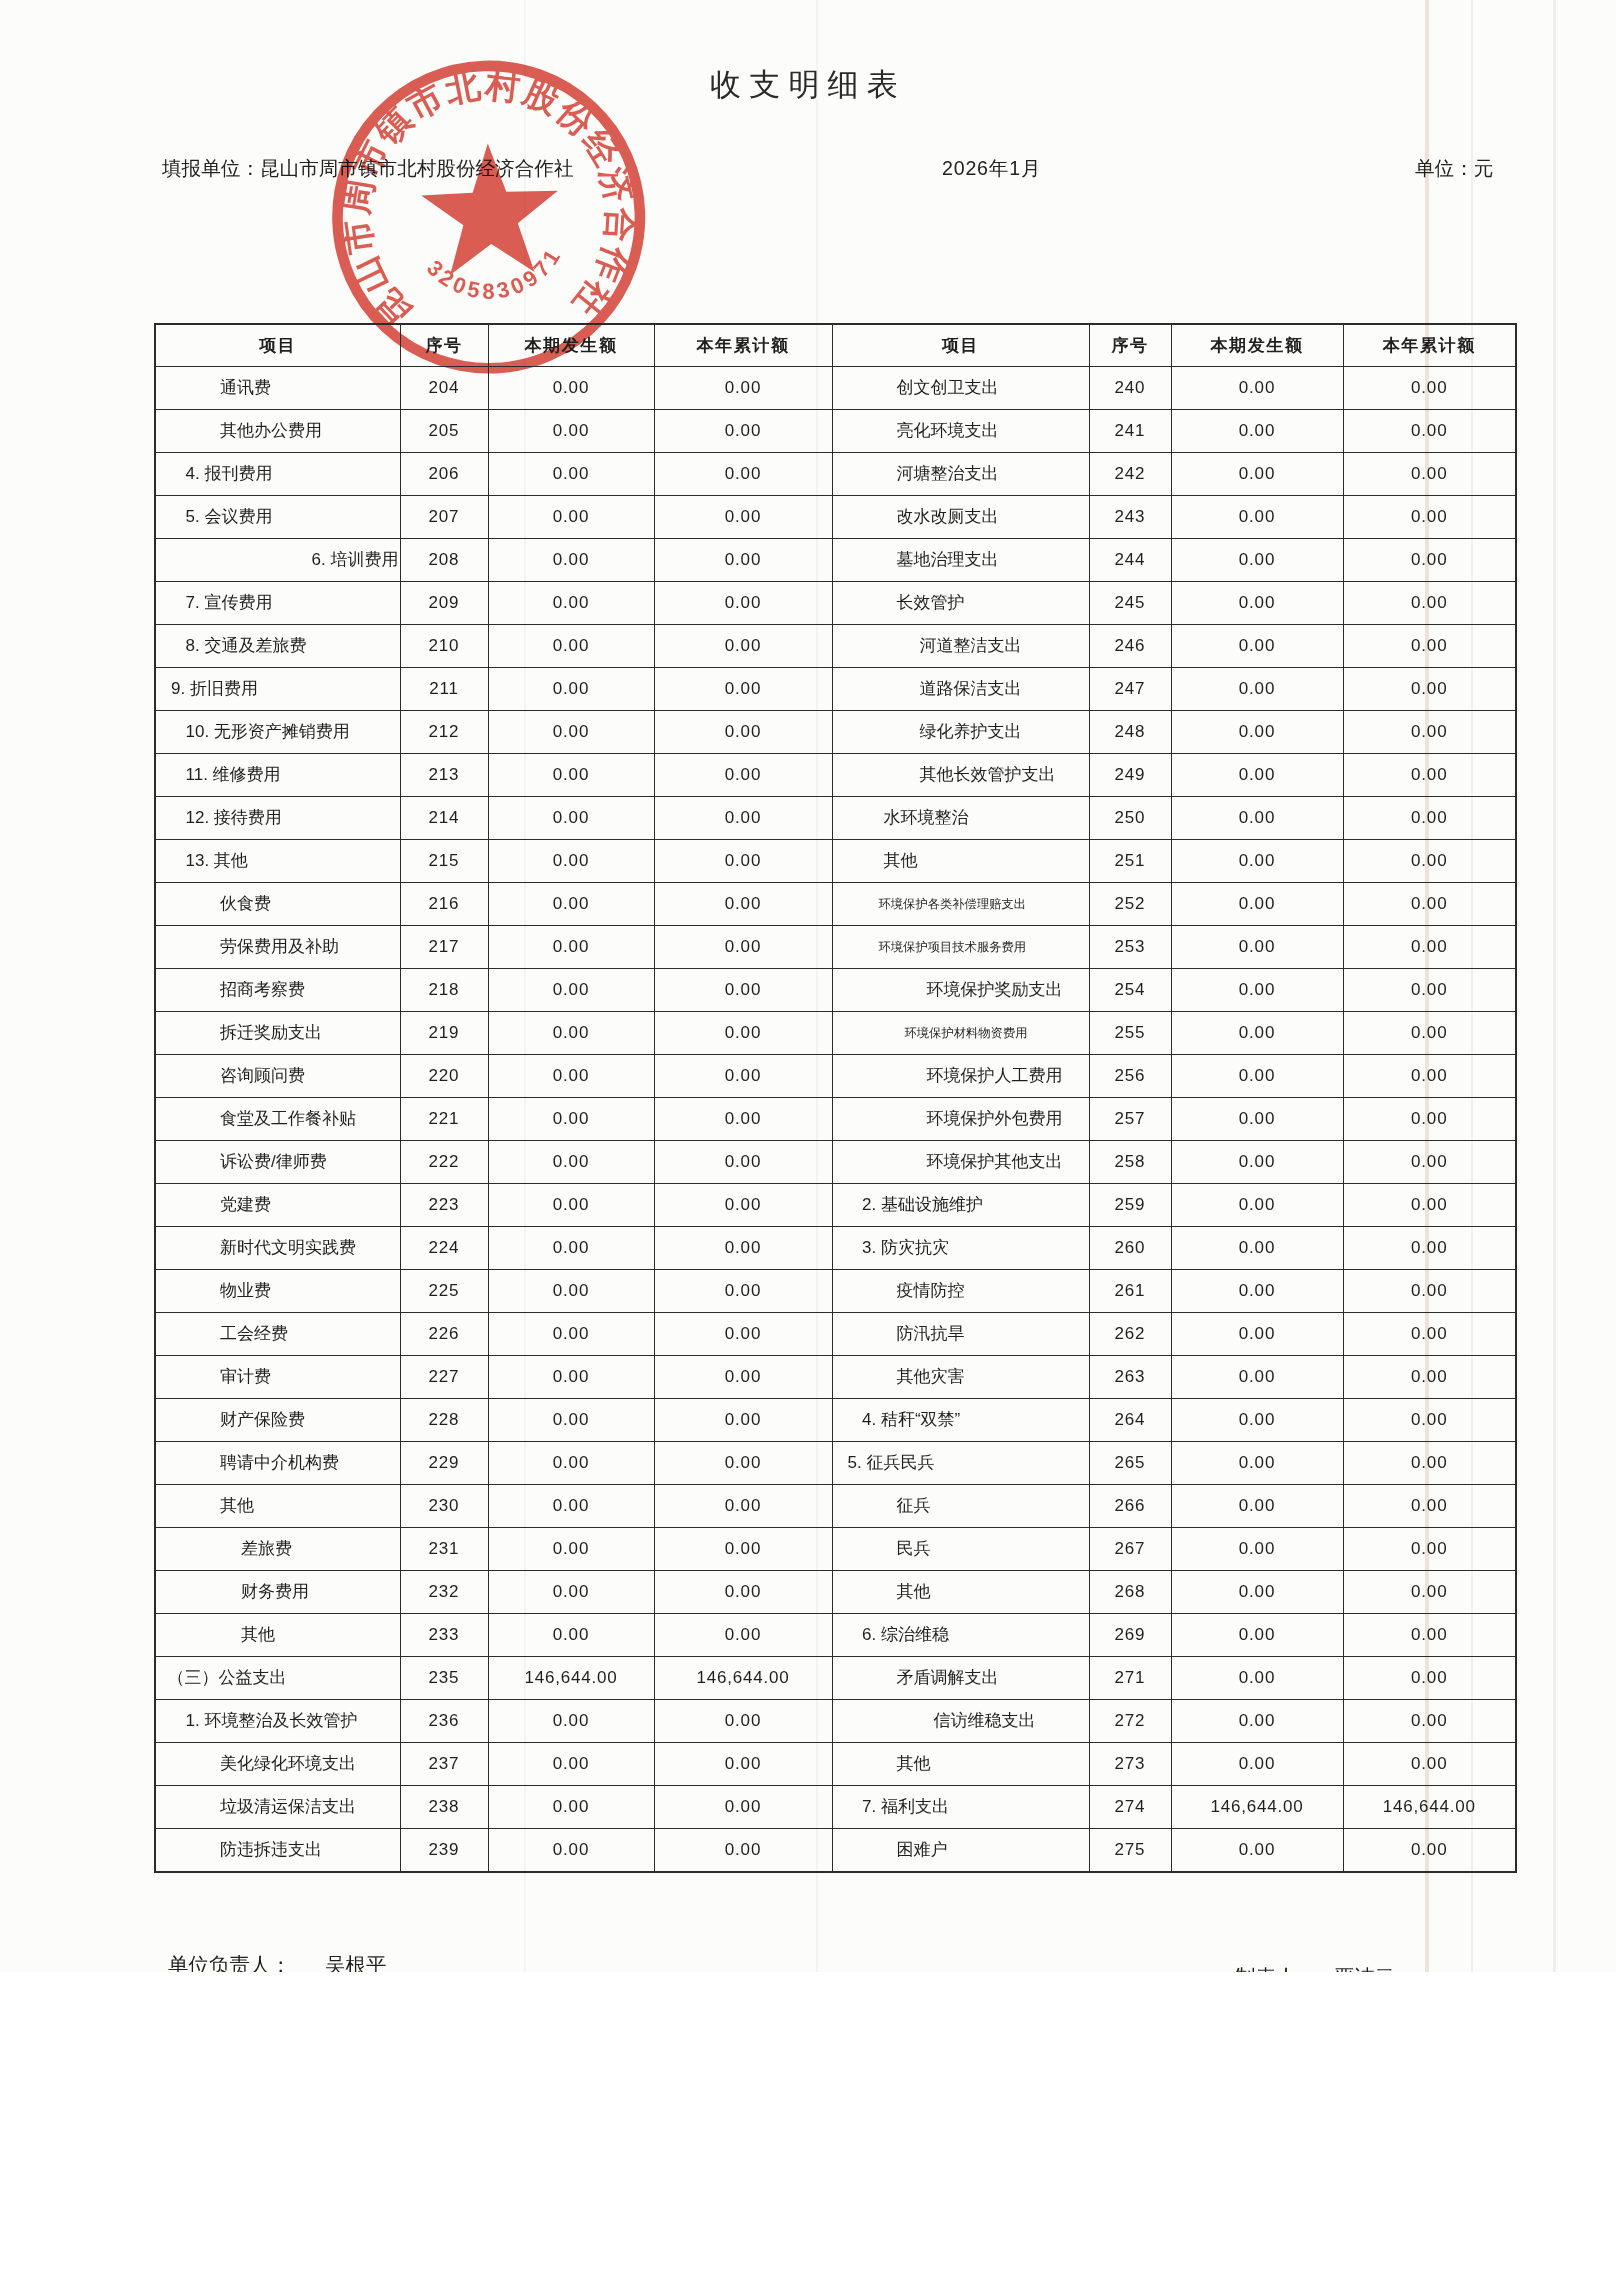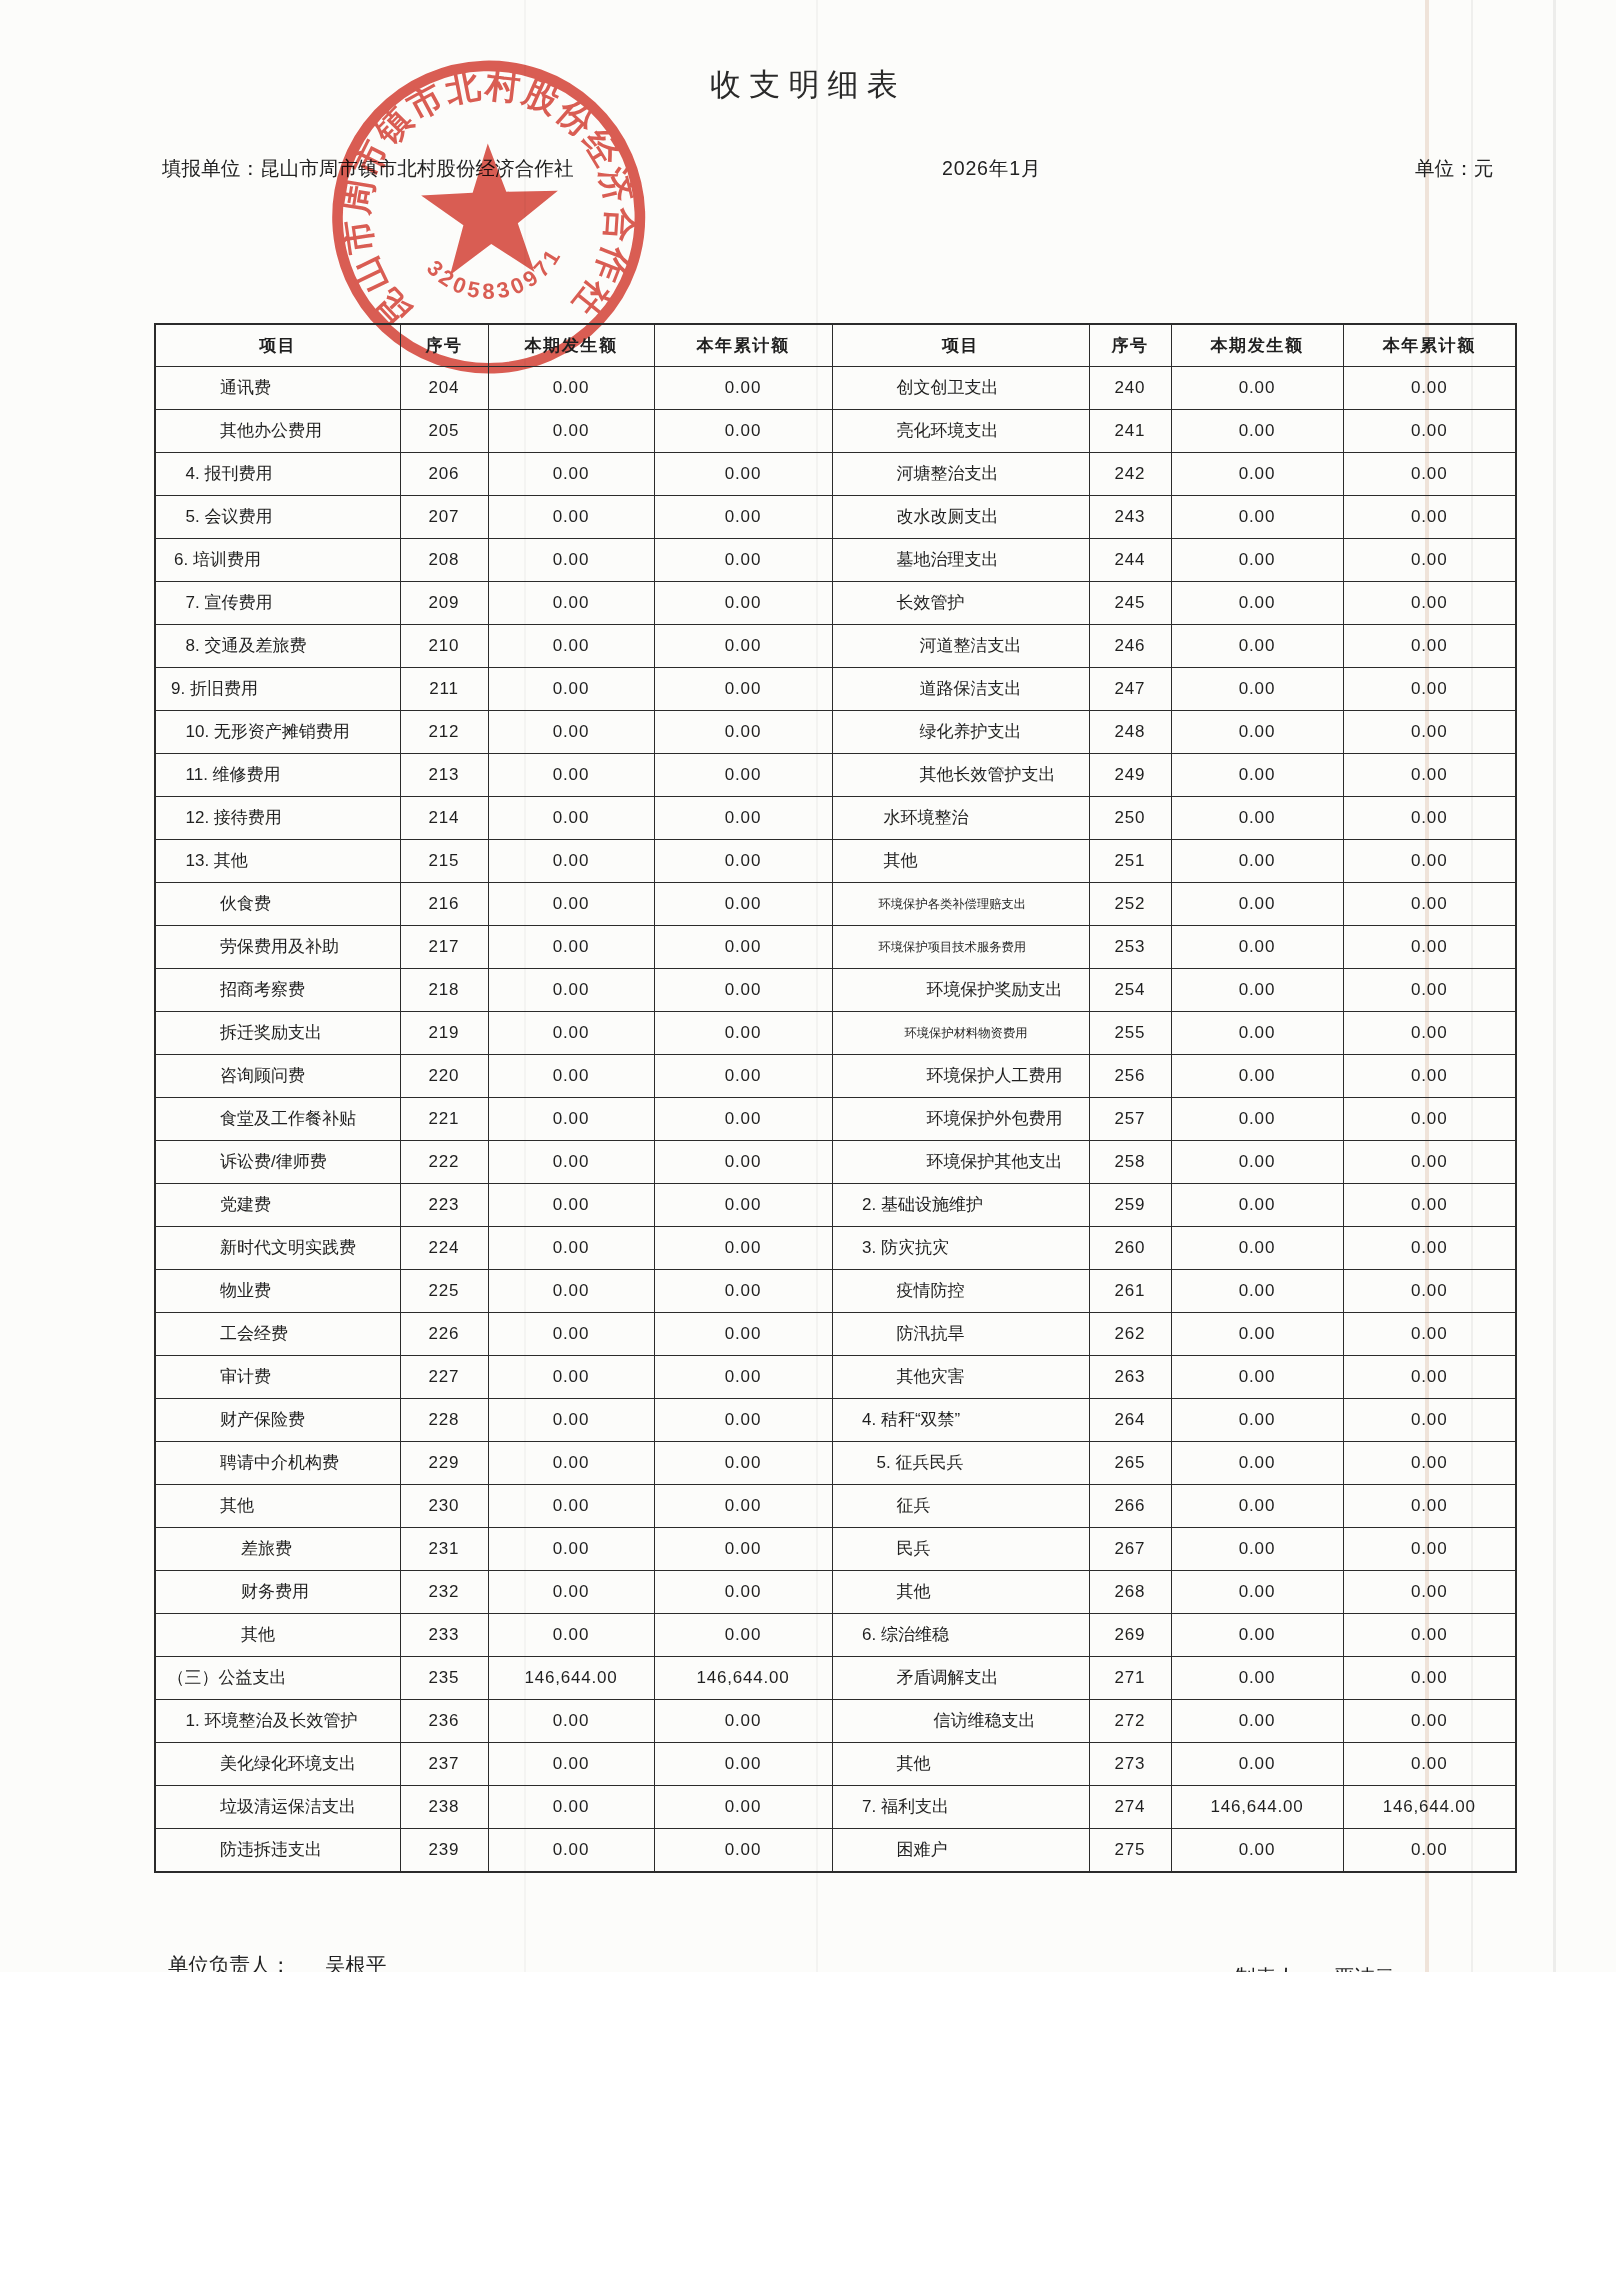"6. 培训费用" td.item { text-align: none -> right }
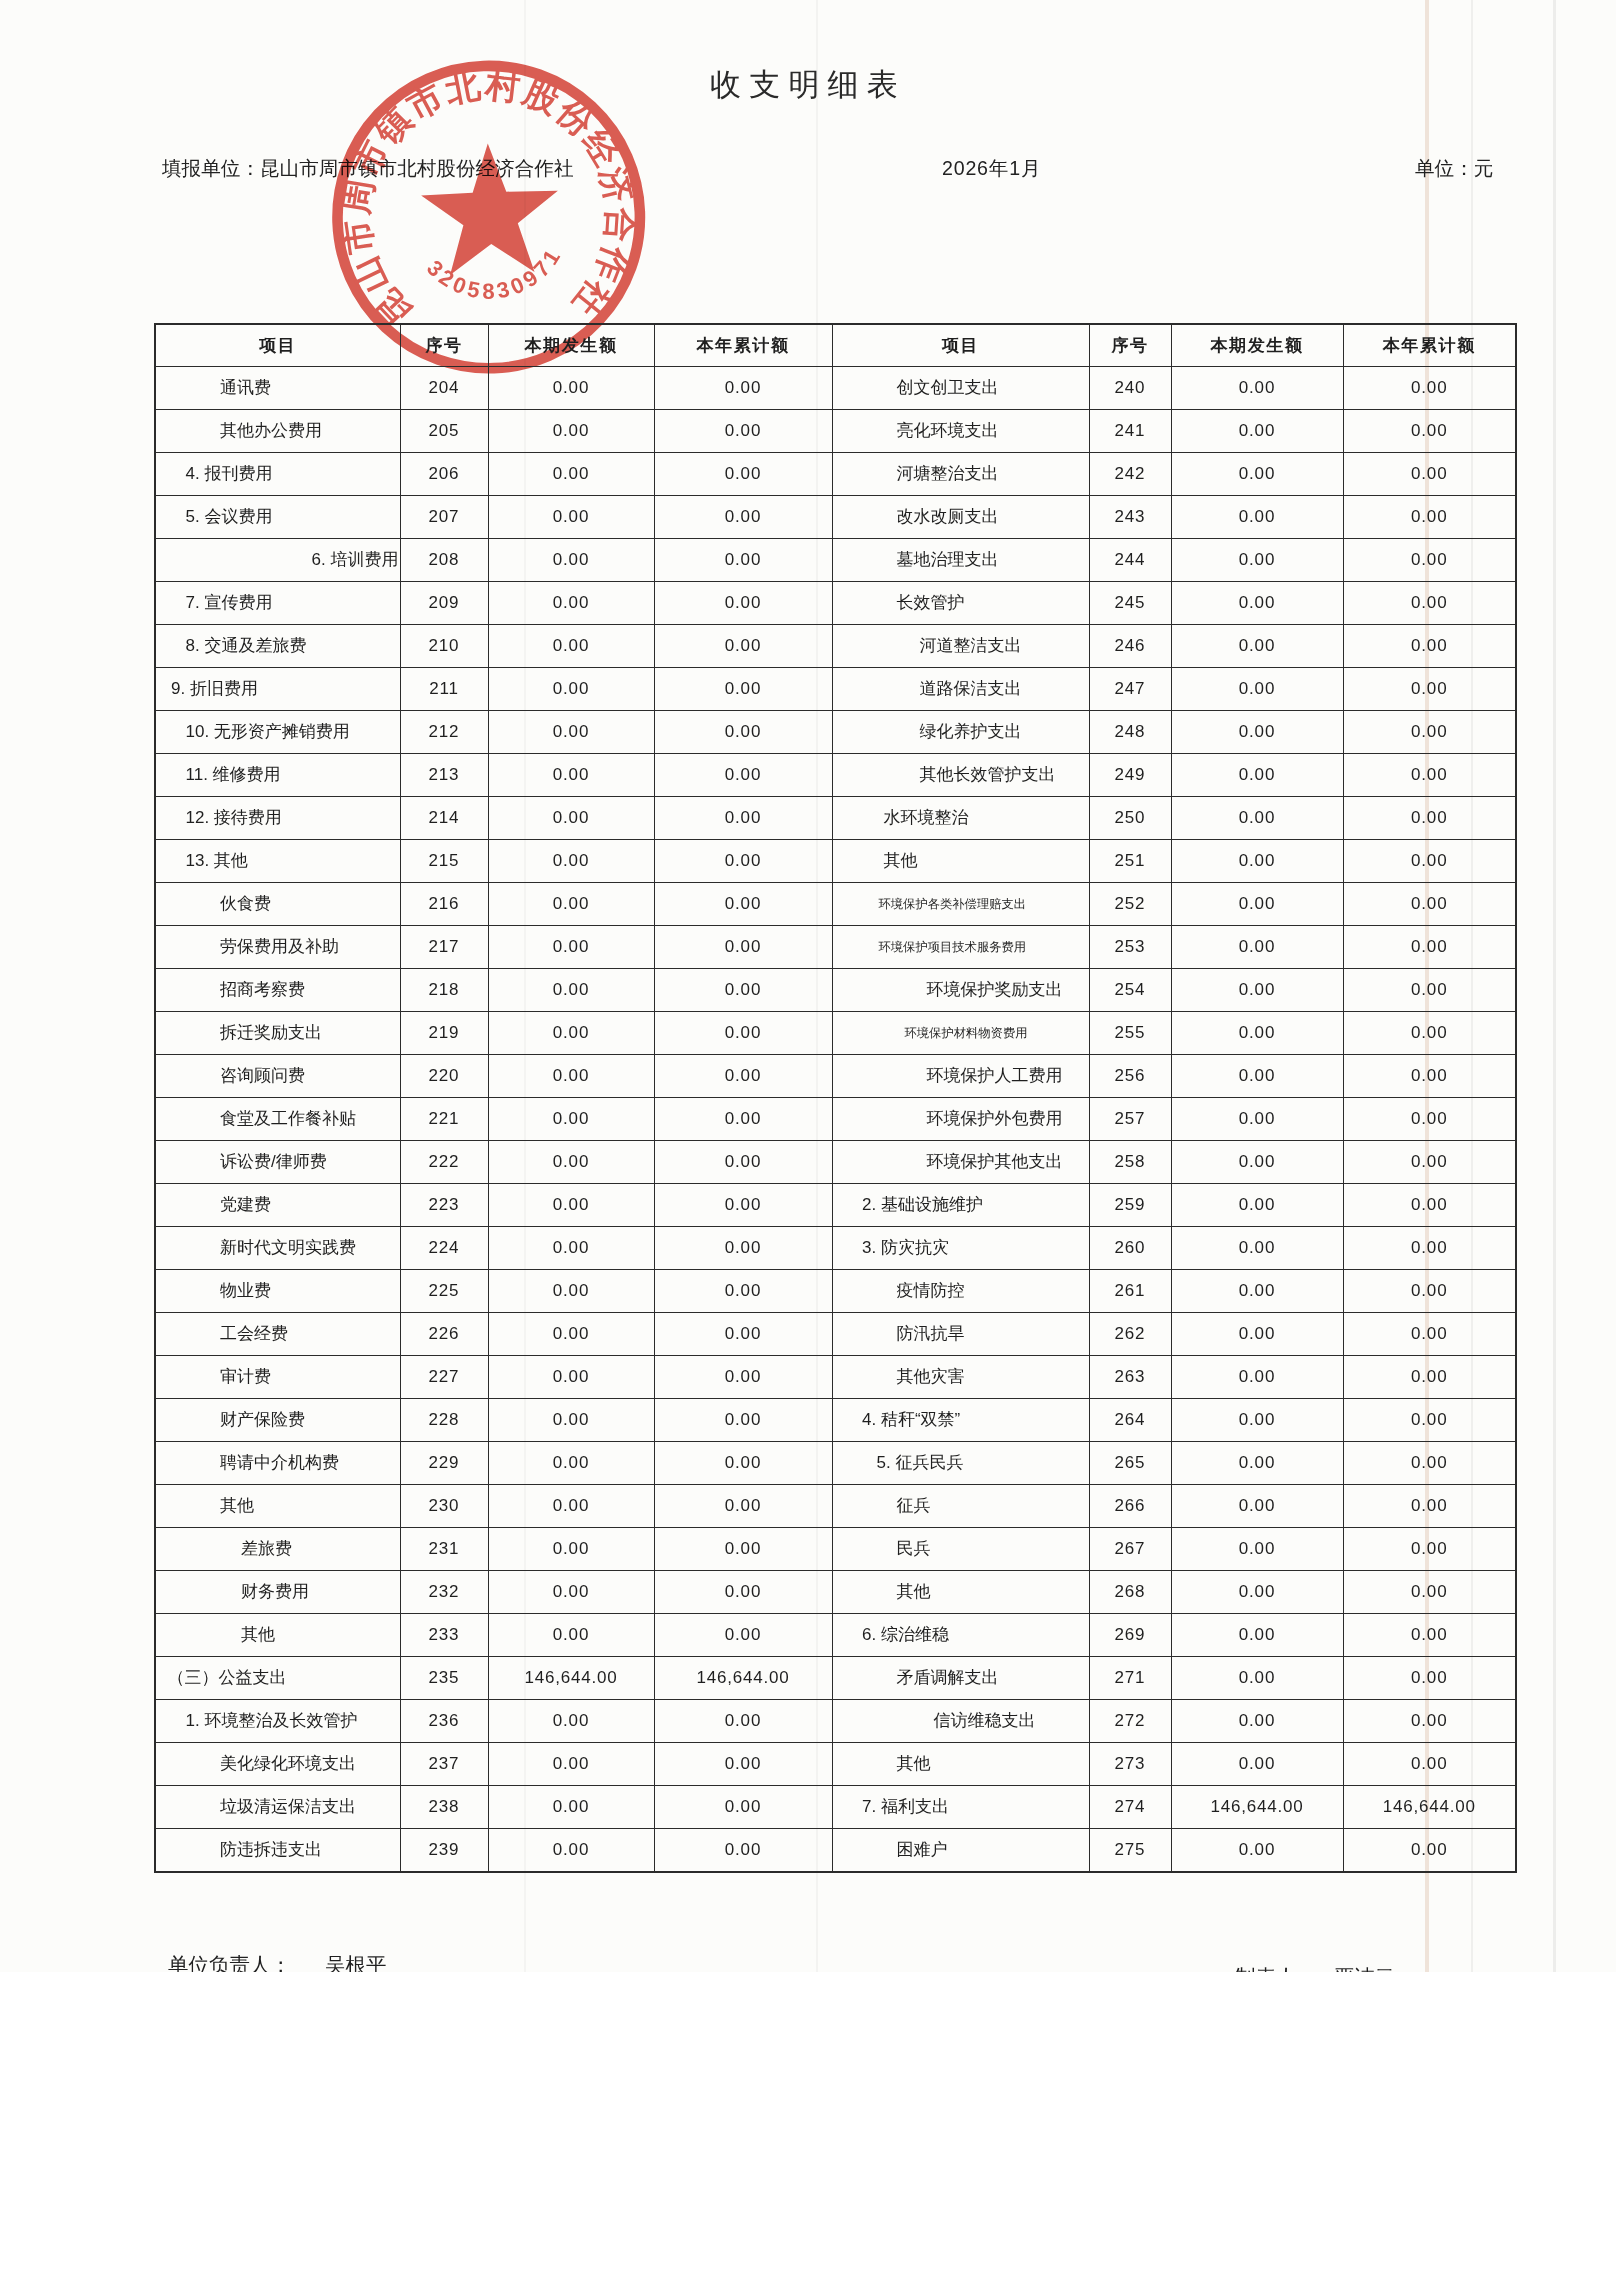"5. 征兵民兵" td.item { padding-left: 44px -> 15px }
